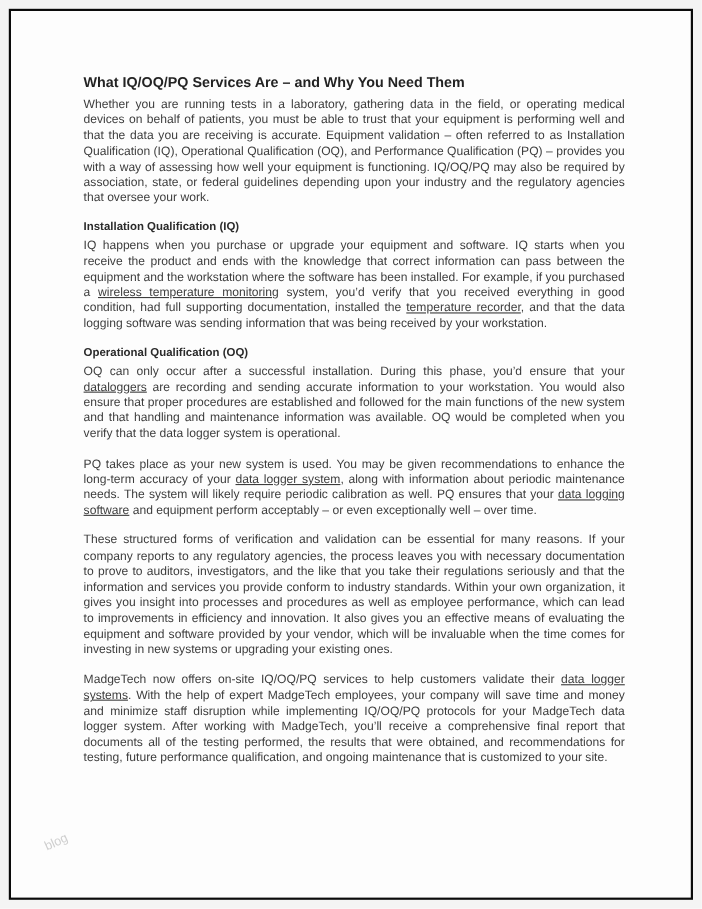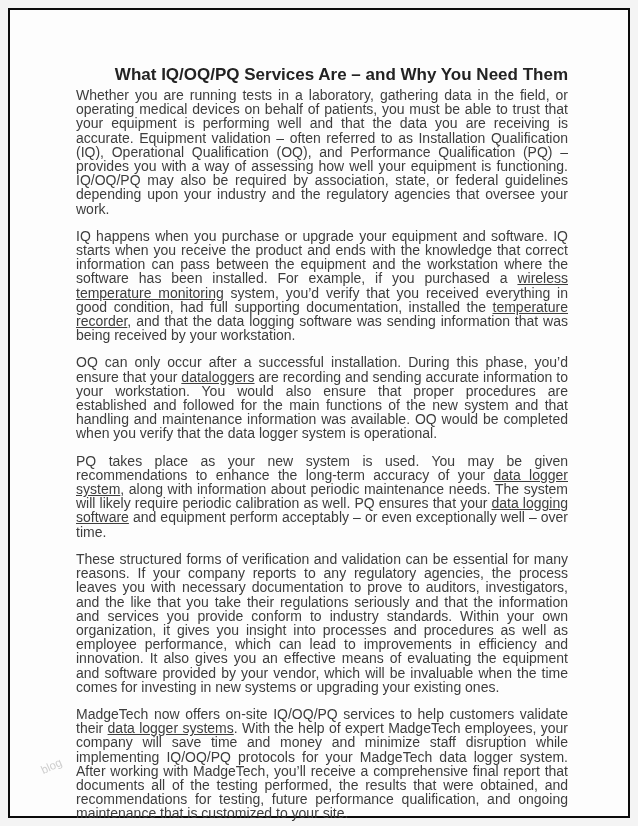"What IQ/OQ/PQ Services Are –" .doc-title { font-size: 17px -> 13px; text-align: right -> none }
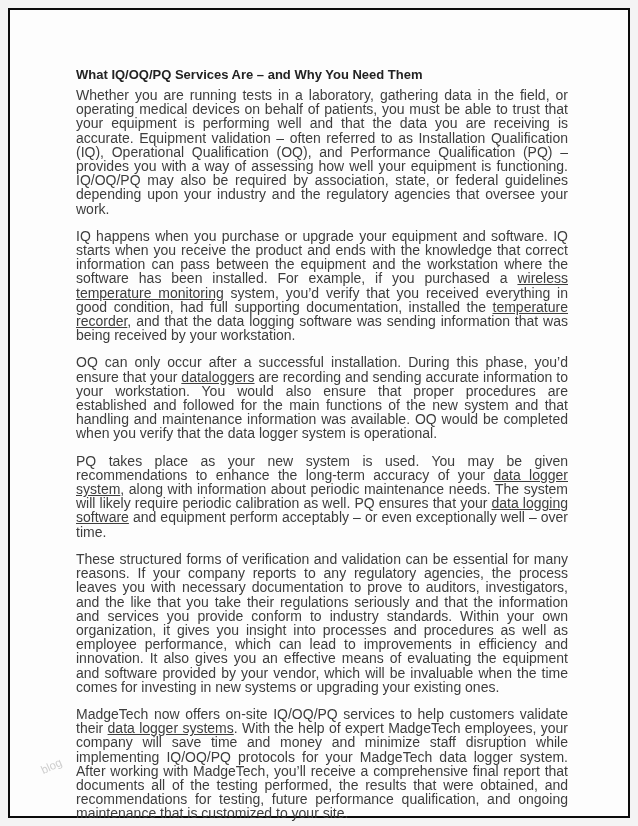"Whether you are running tests" .para { font-size: 14px -> 11px }
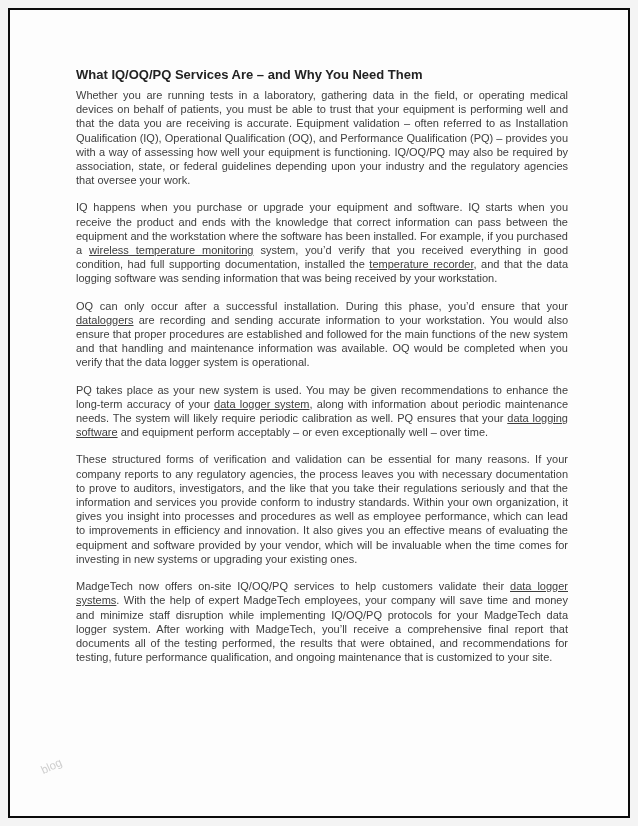"Installation Qualification (IQ)" h2.section-heading { html: none -> <h2><span>Installation Qualification (IQ)</span></h2> }
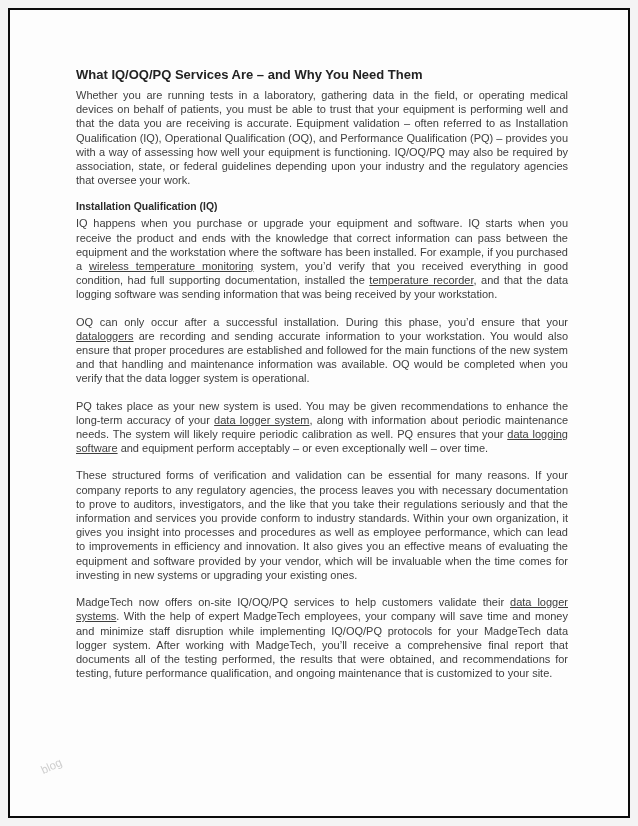"Operational Qualification (OQ)" h2.section-heading { html: none -> <h2><span>Operational Qualification (OQ)</span></h2> }
